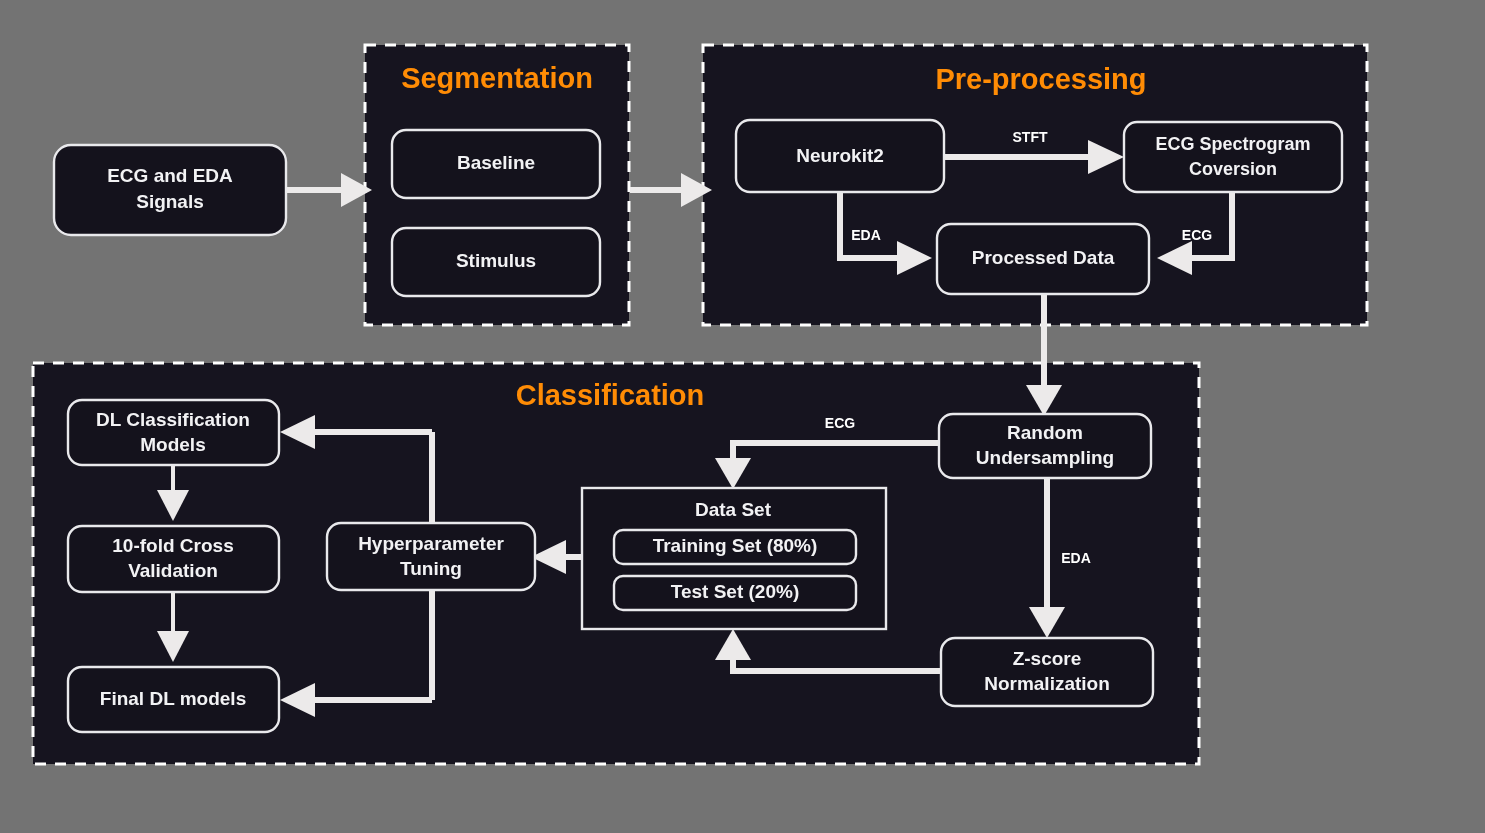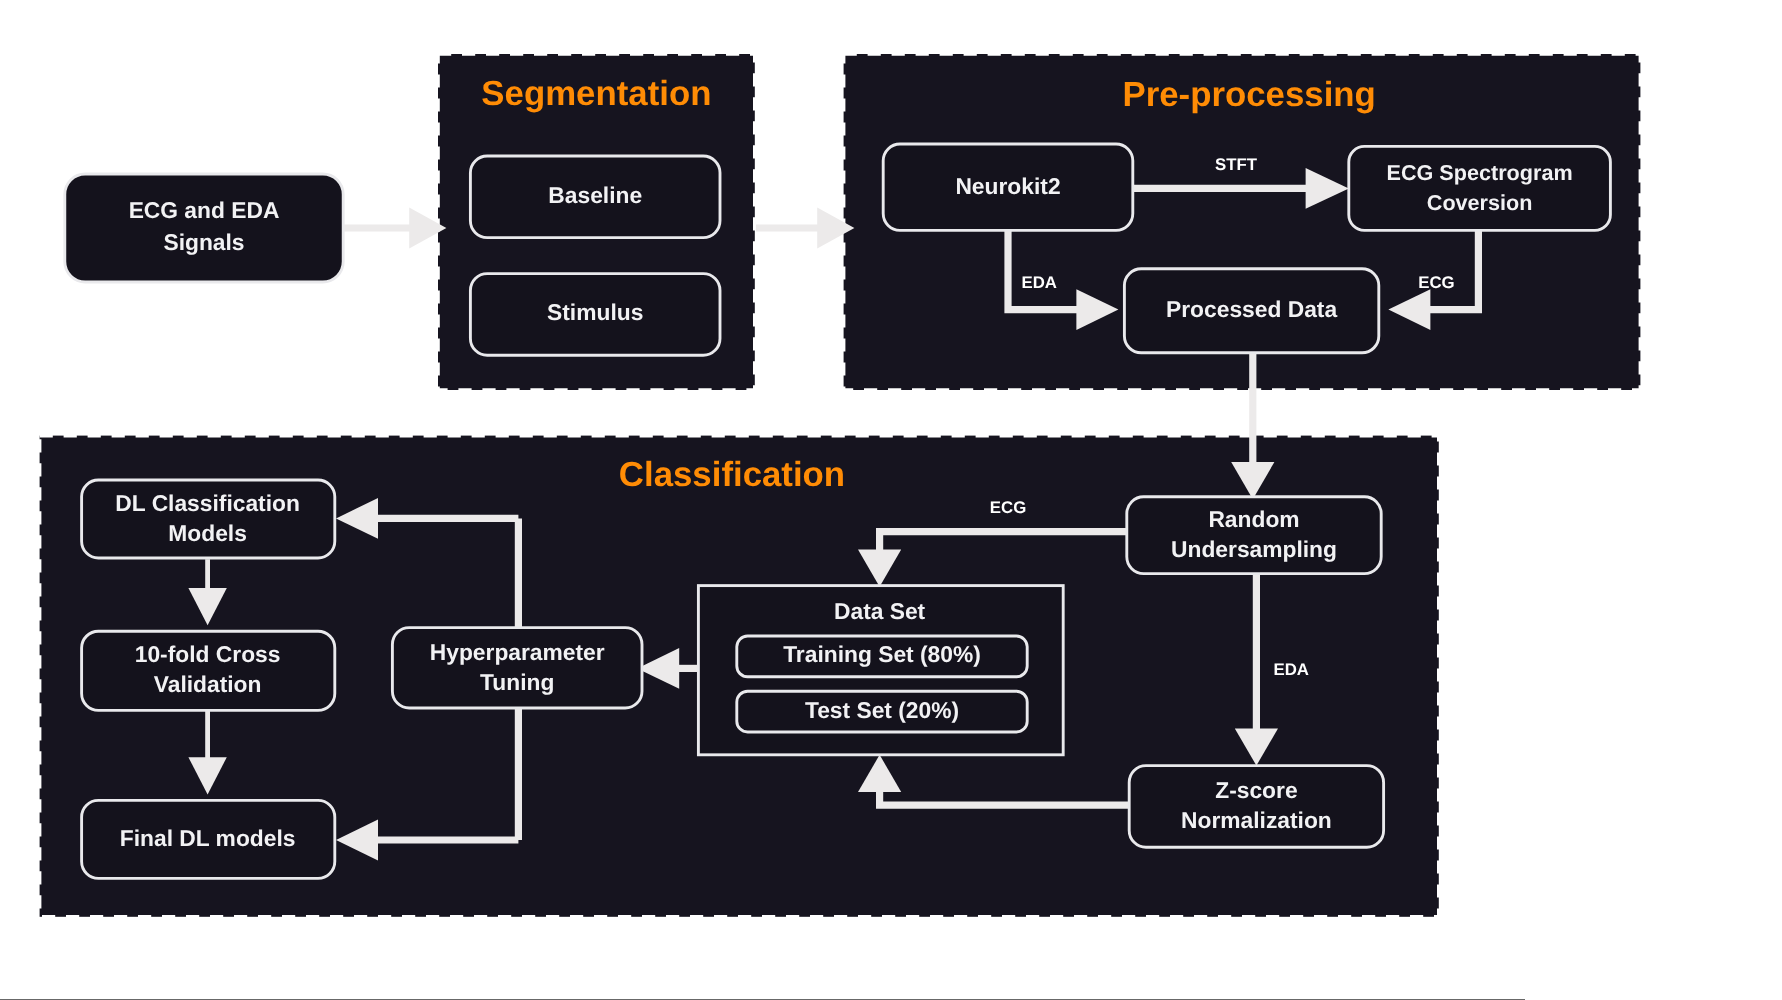"Segmentation" #canvas { background: #ffffff -> #737373 }
